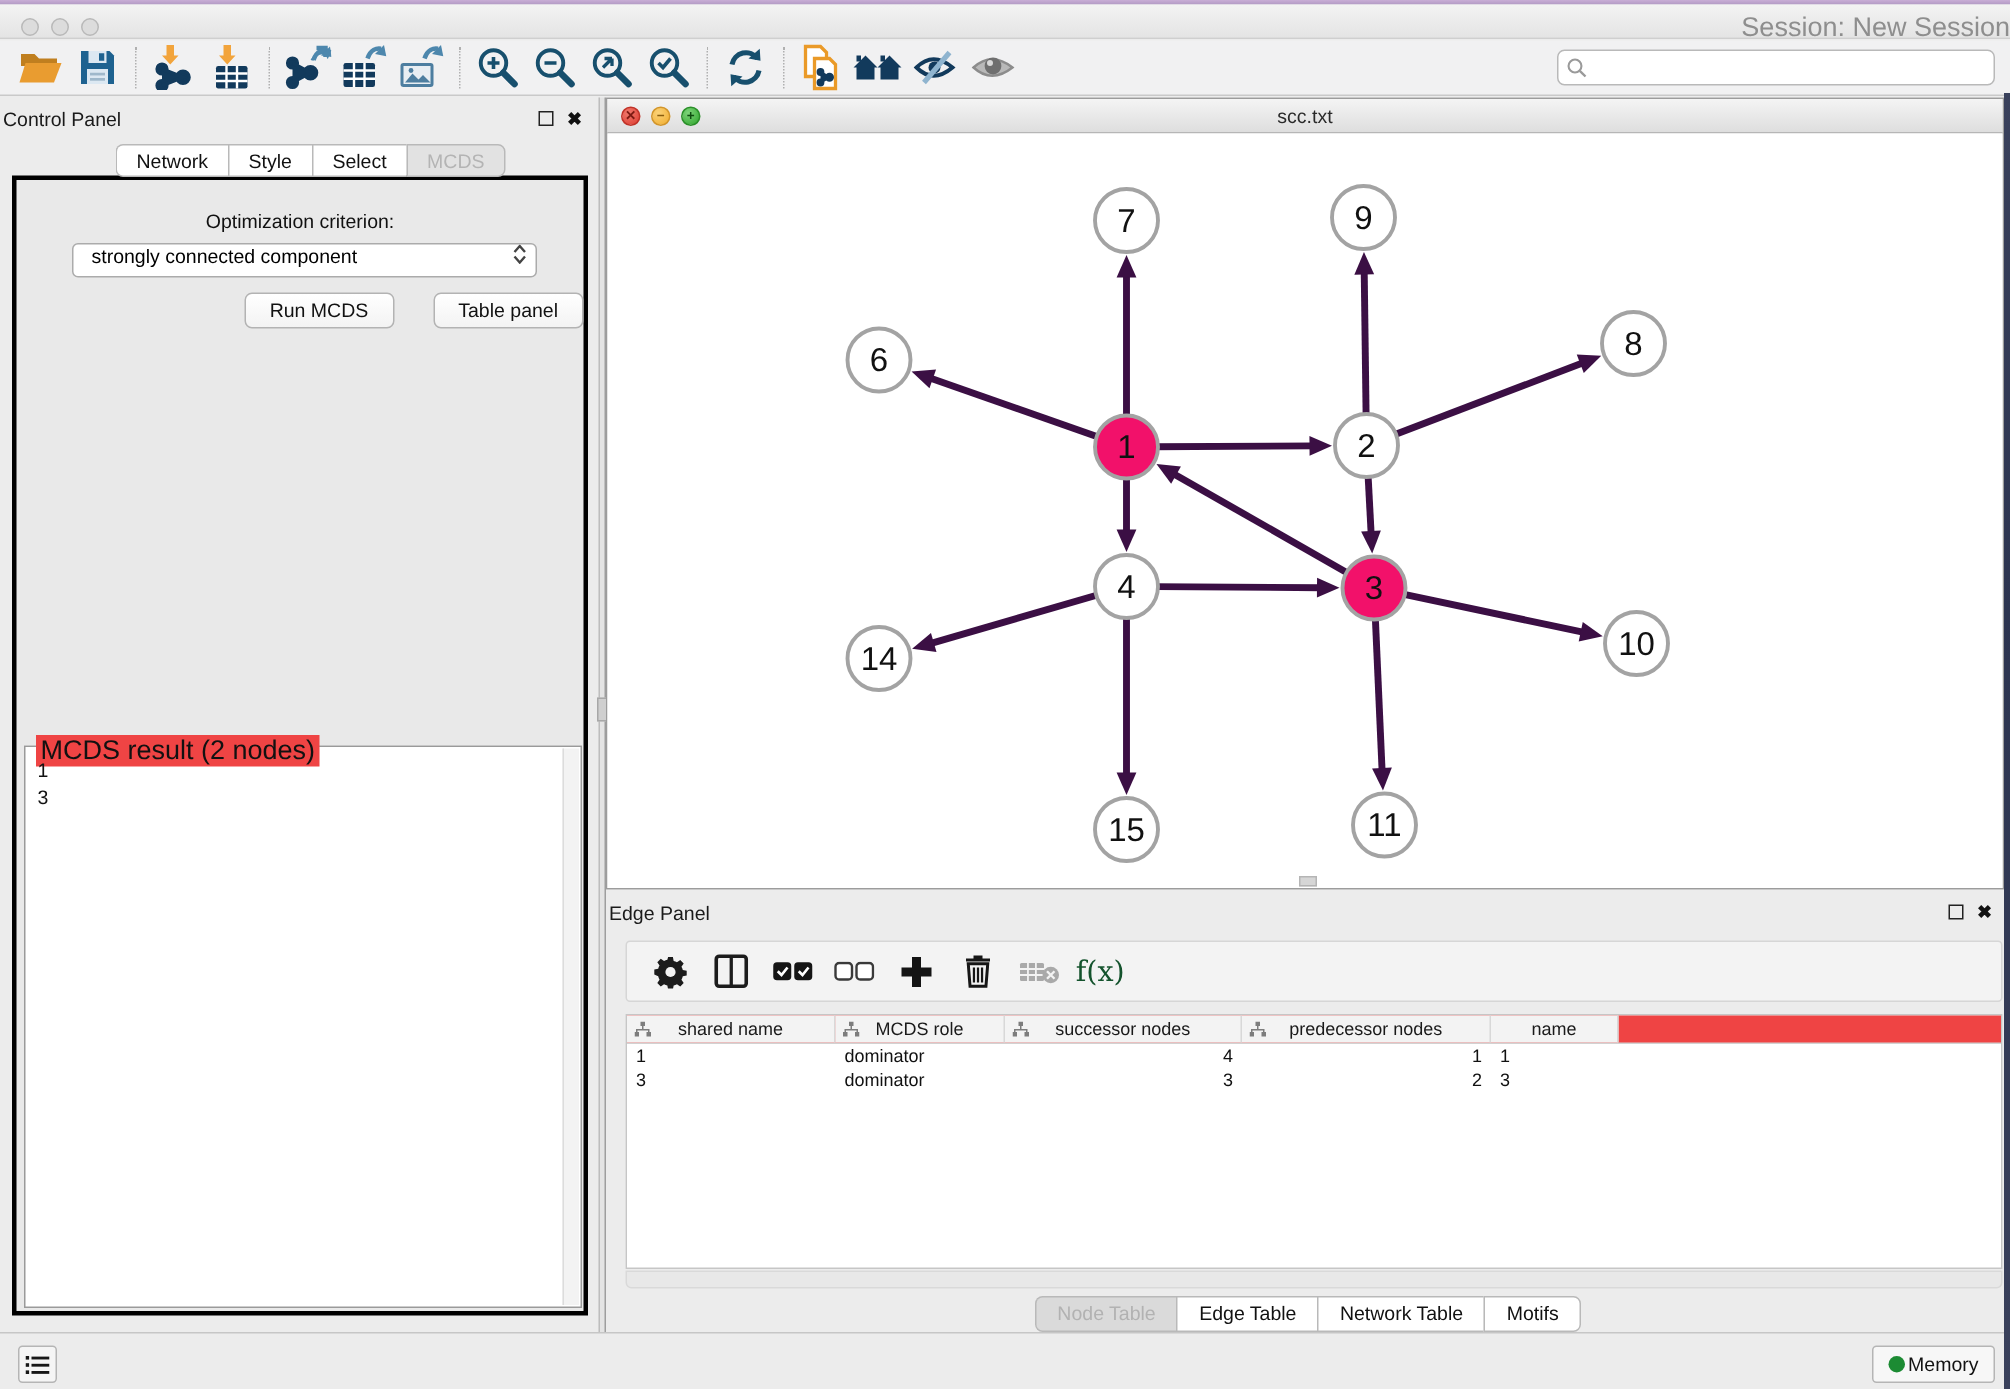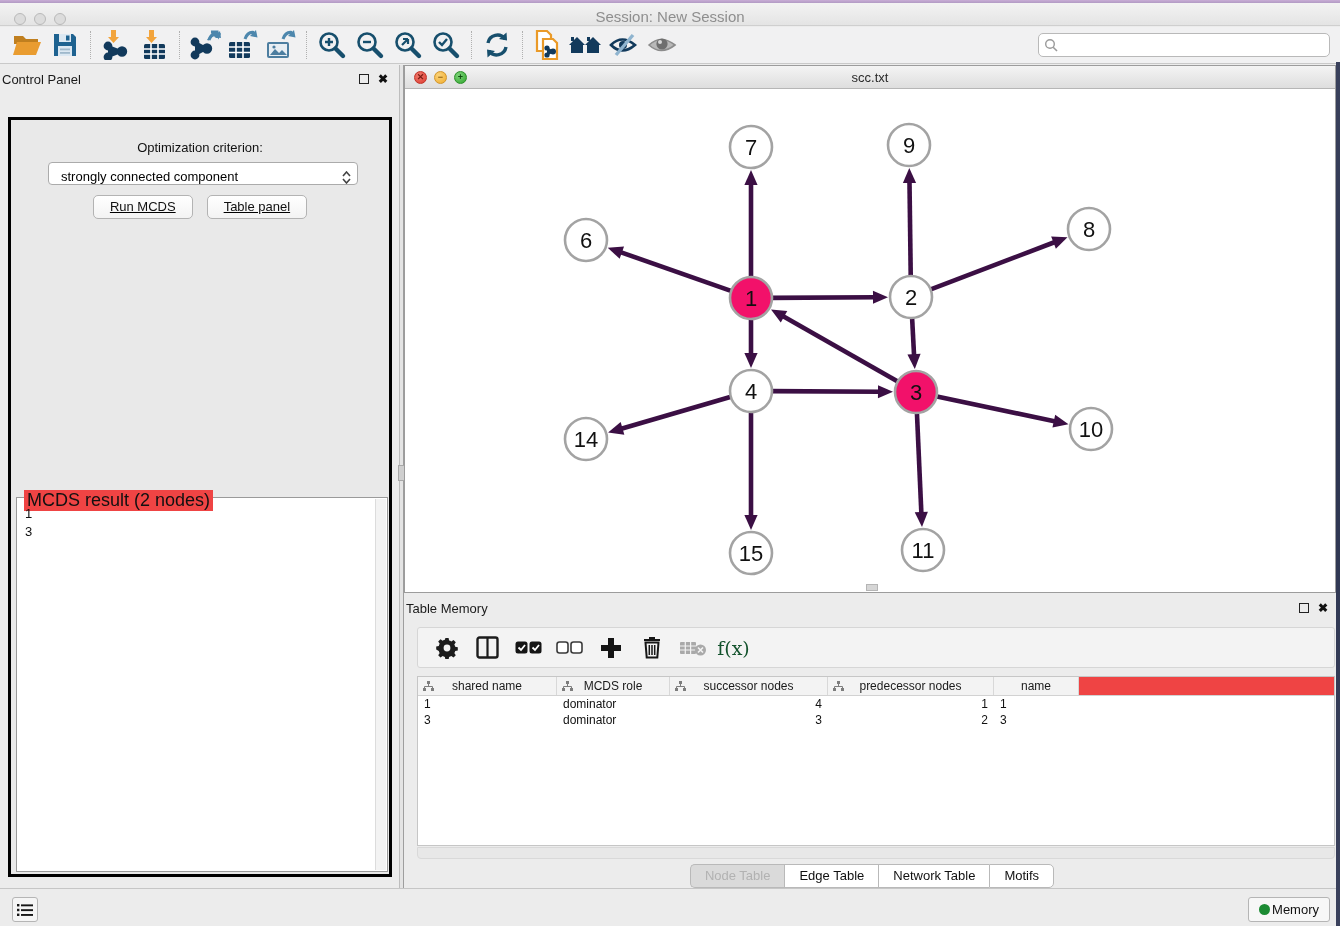"Session: New Session" .win-title { font-size: 15px -> 18px; text-align: center -> right }
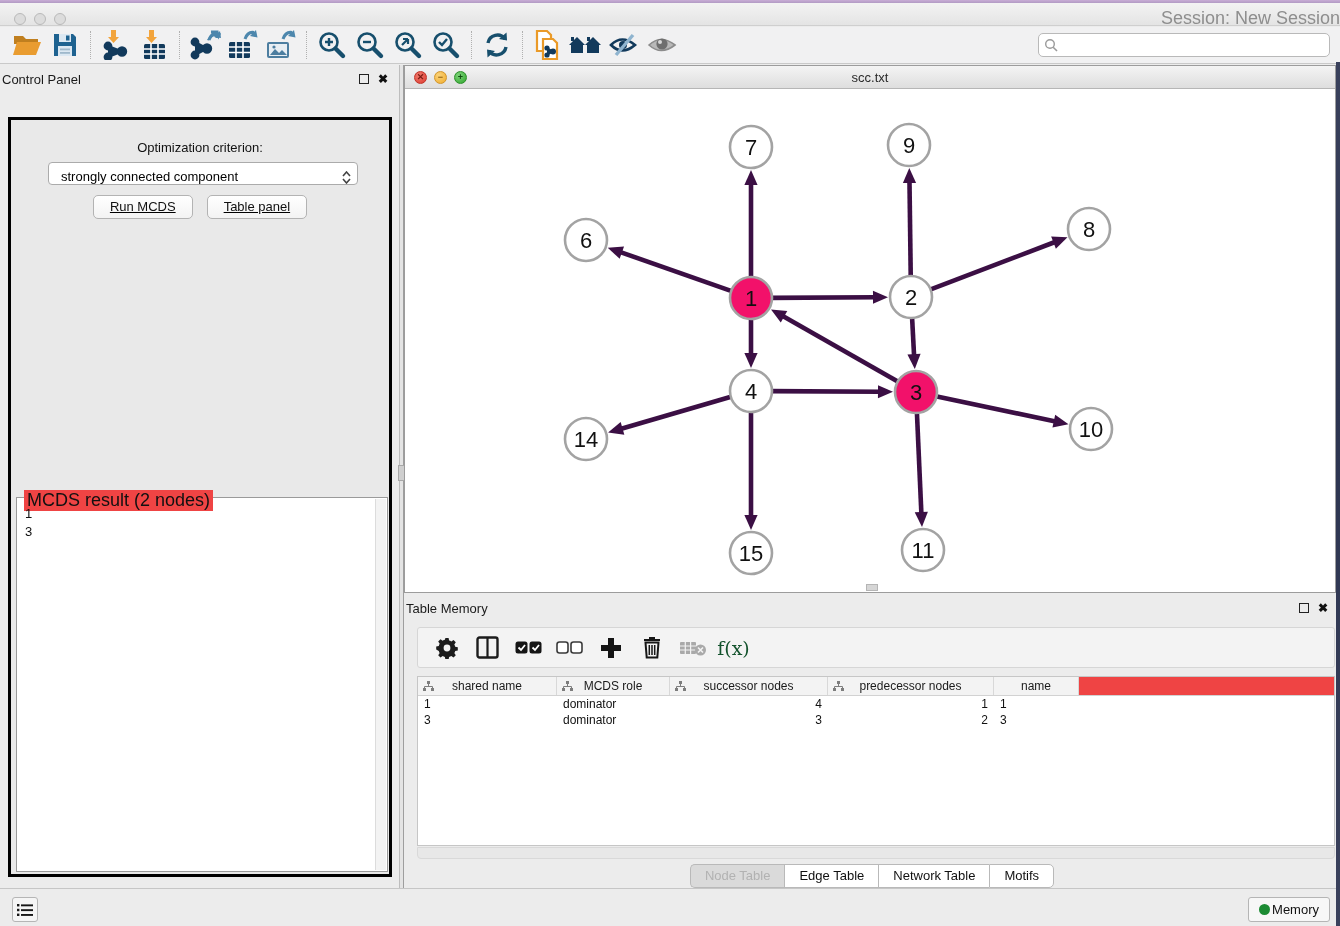"Network" div.cp-tabs { html: none -> <div> <div>Network</div> <div>Style</div> <div>Select</div> <div>MCDS</div> </div> }
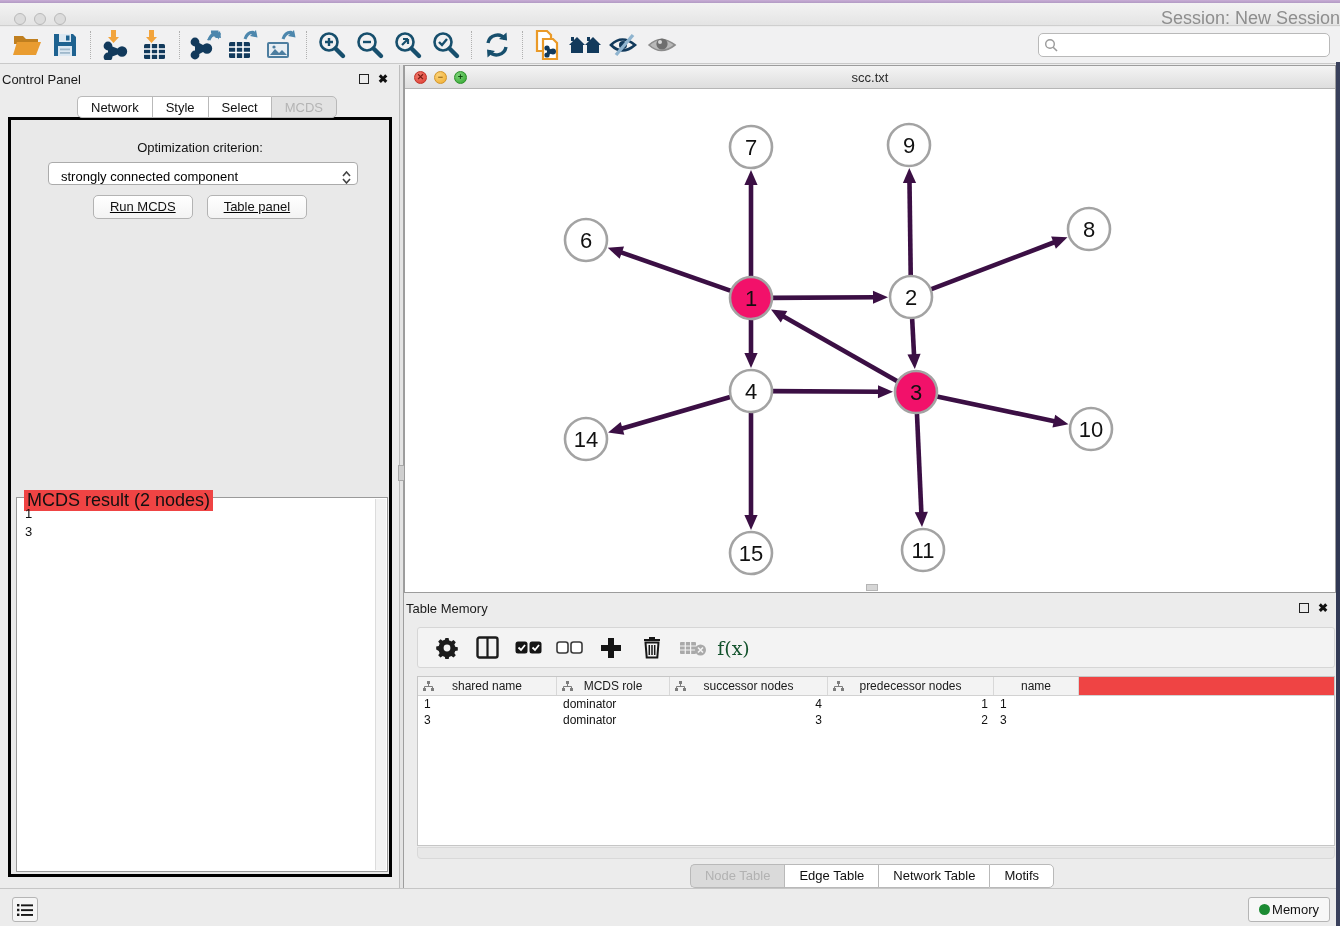"strongly connected component" .combo { align-items: flex-end -> flex-start }
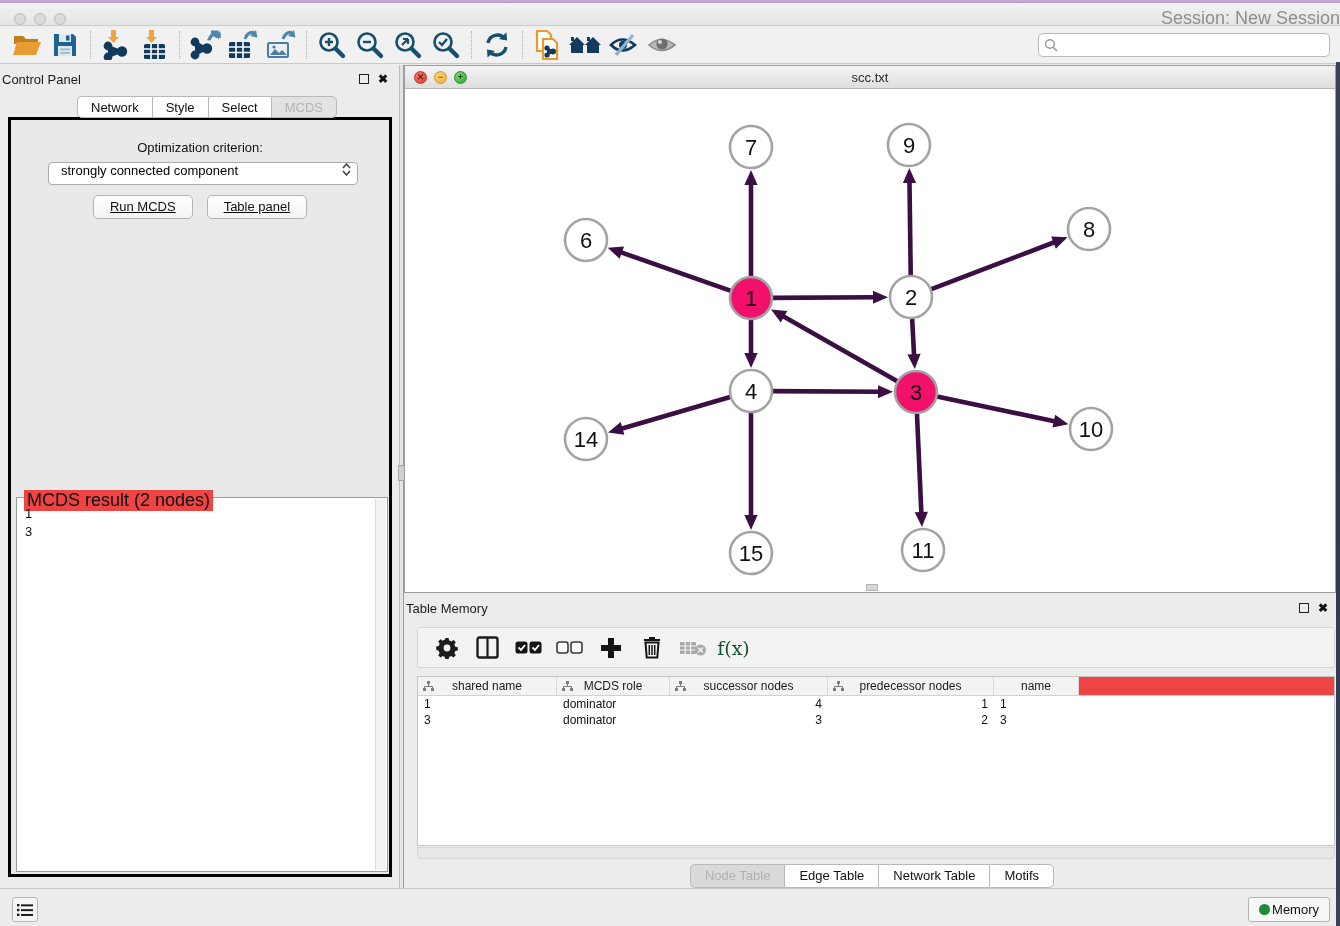"Run MCDS" .btn-row { gap: 14px -> 26px; justify-content: center -> flex-end; text-decoration: underline -> none }
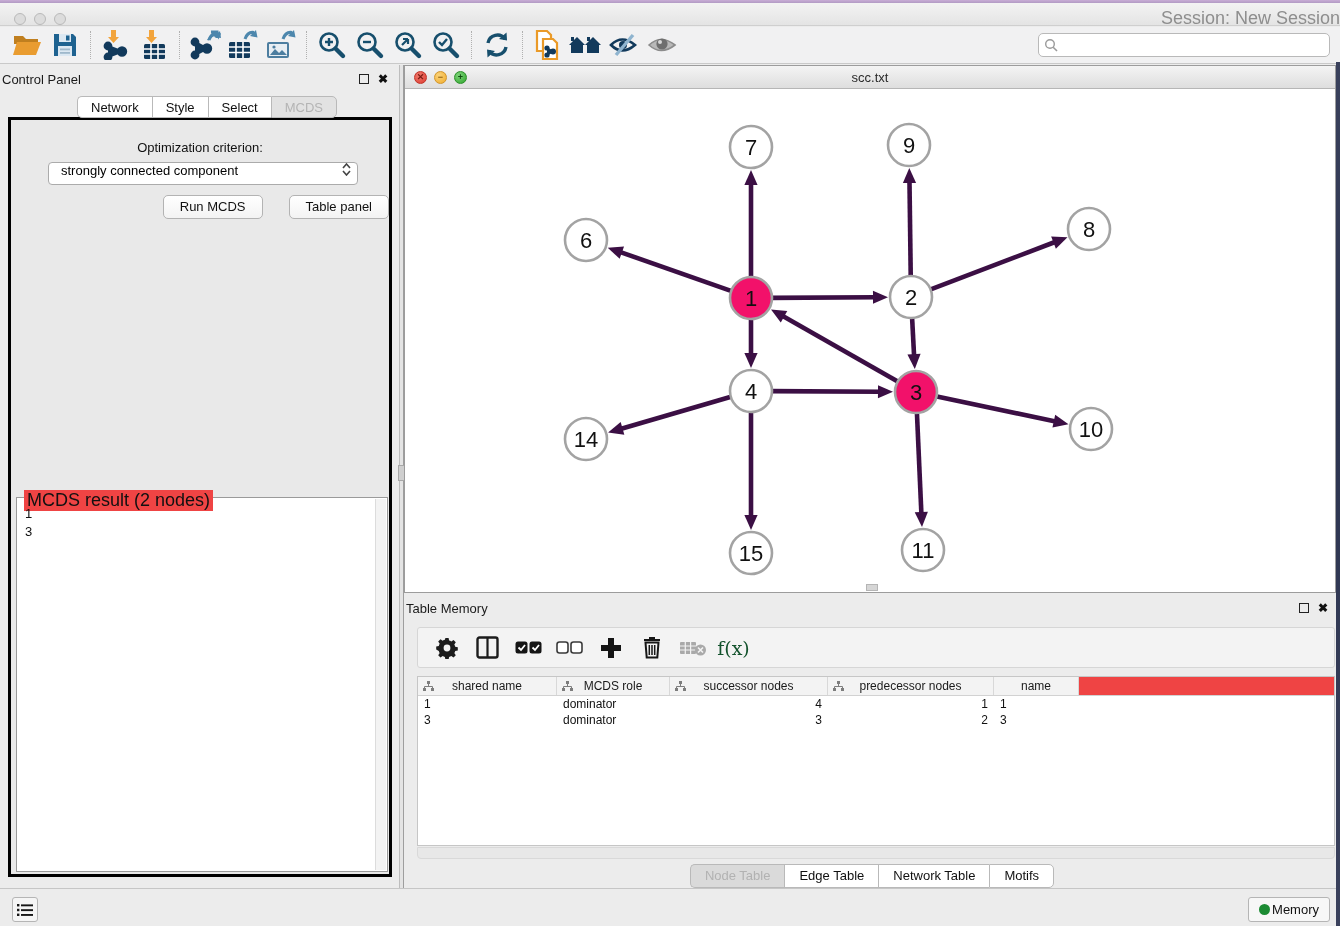"Table Memory" span.panel-title { text: Table Memory -> Edge Panel }
